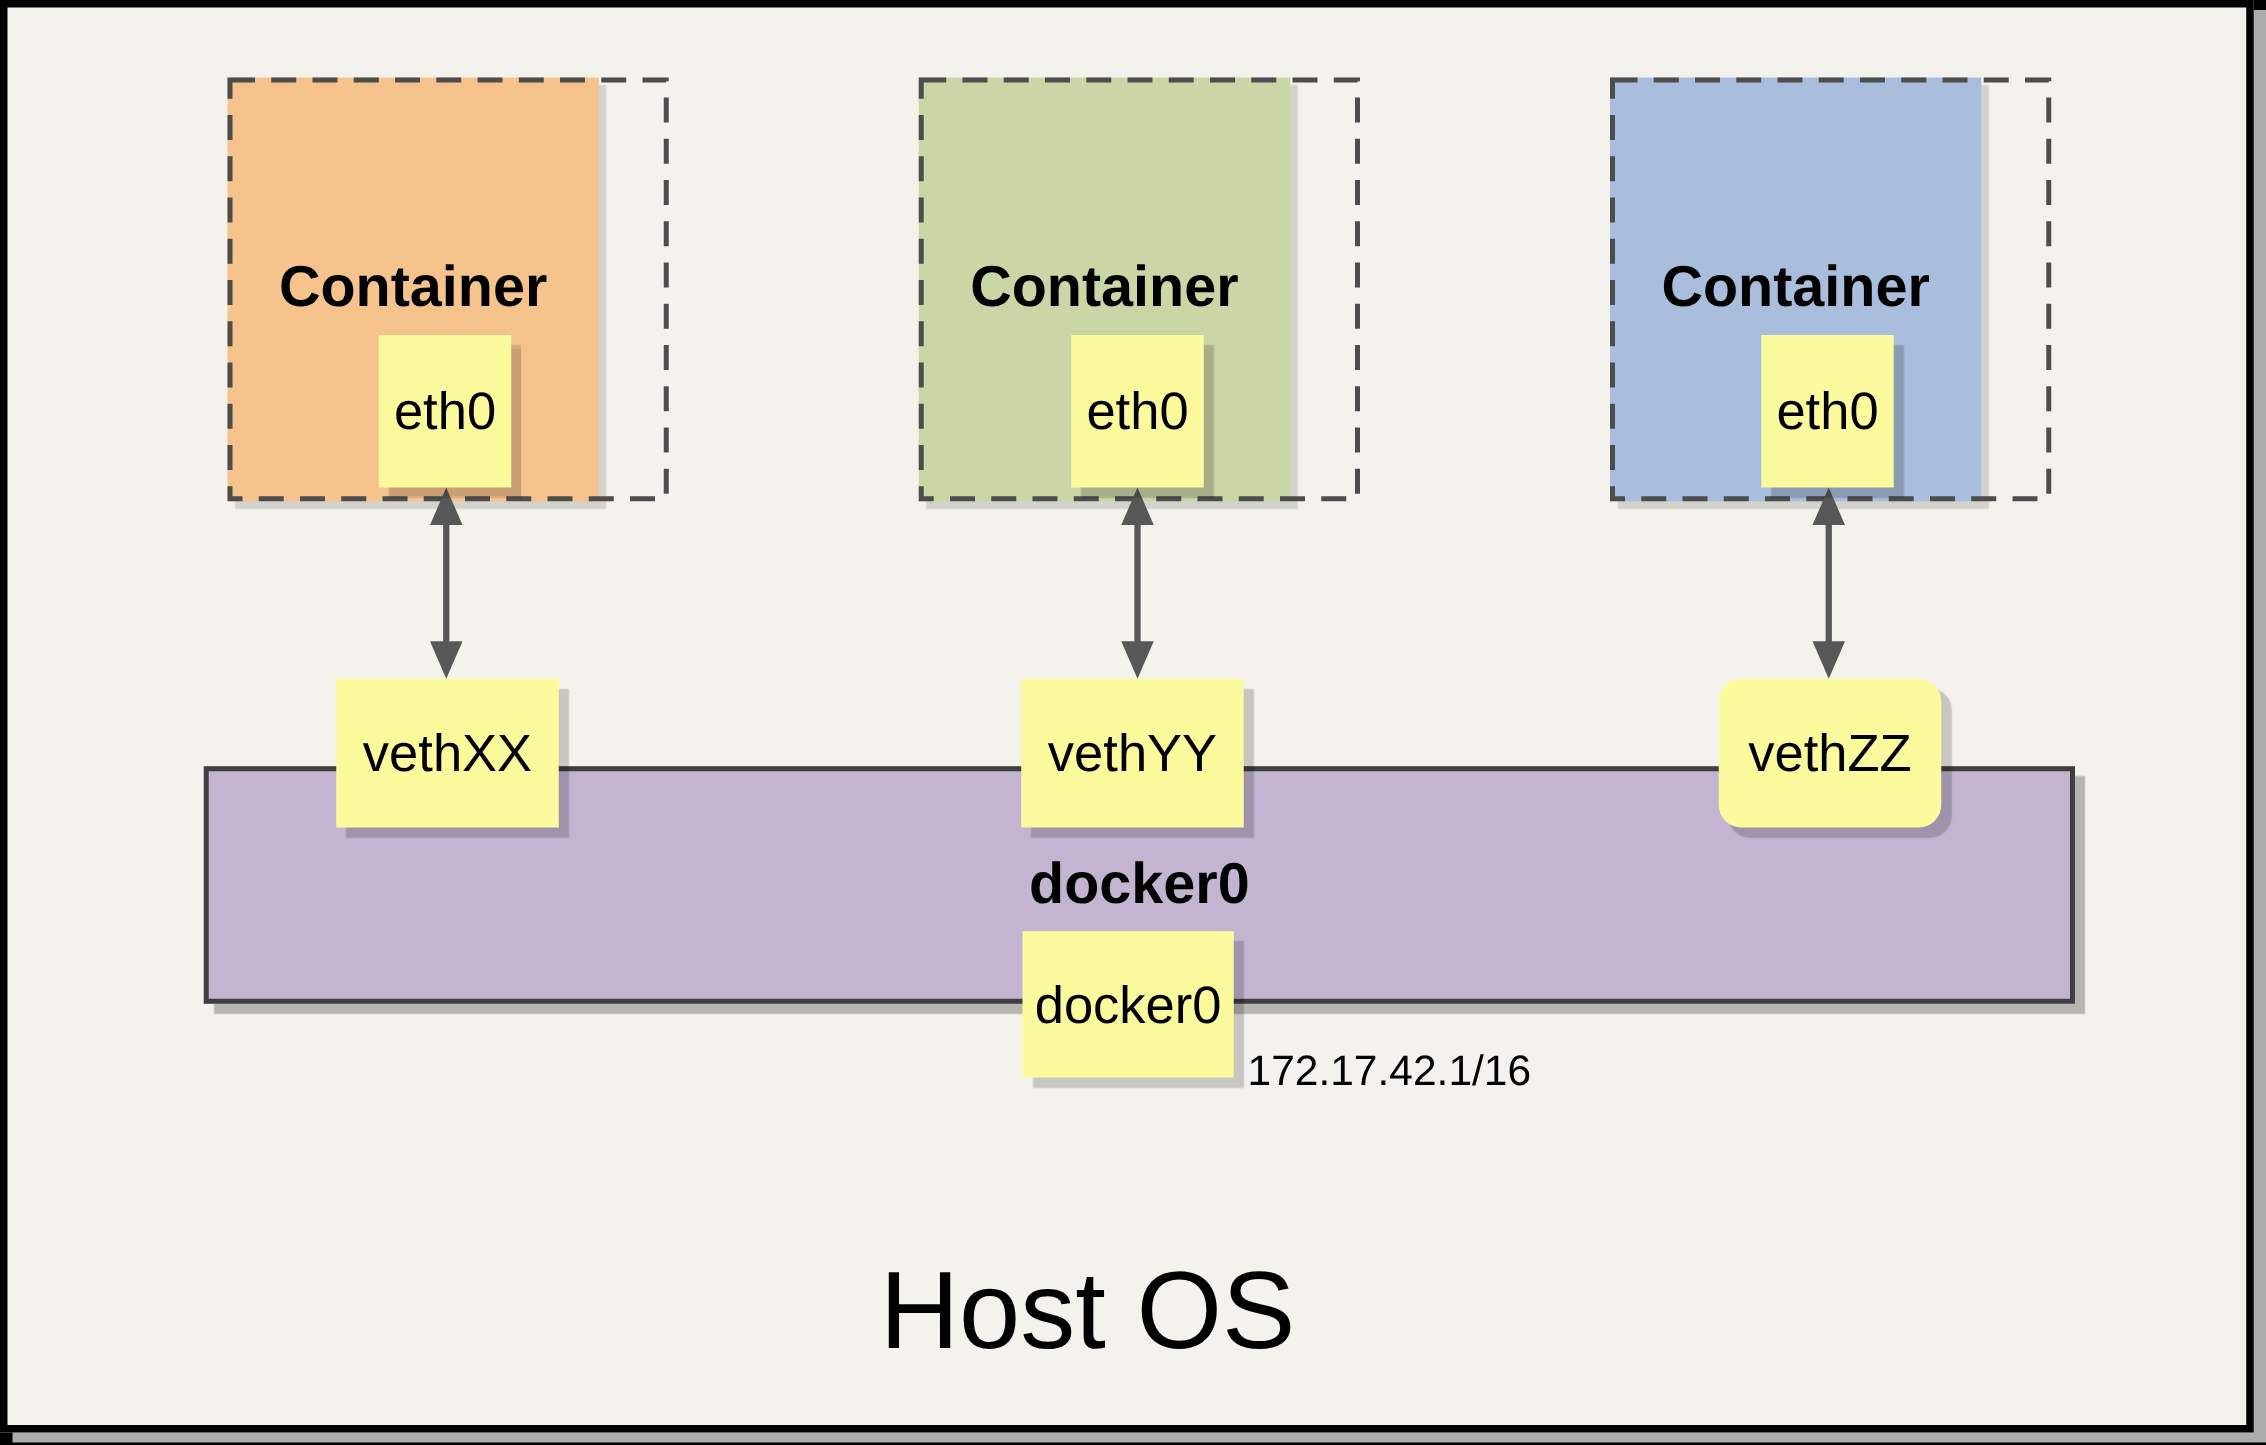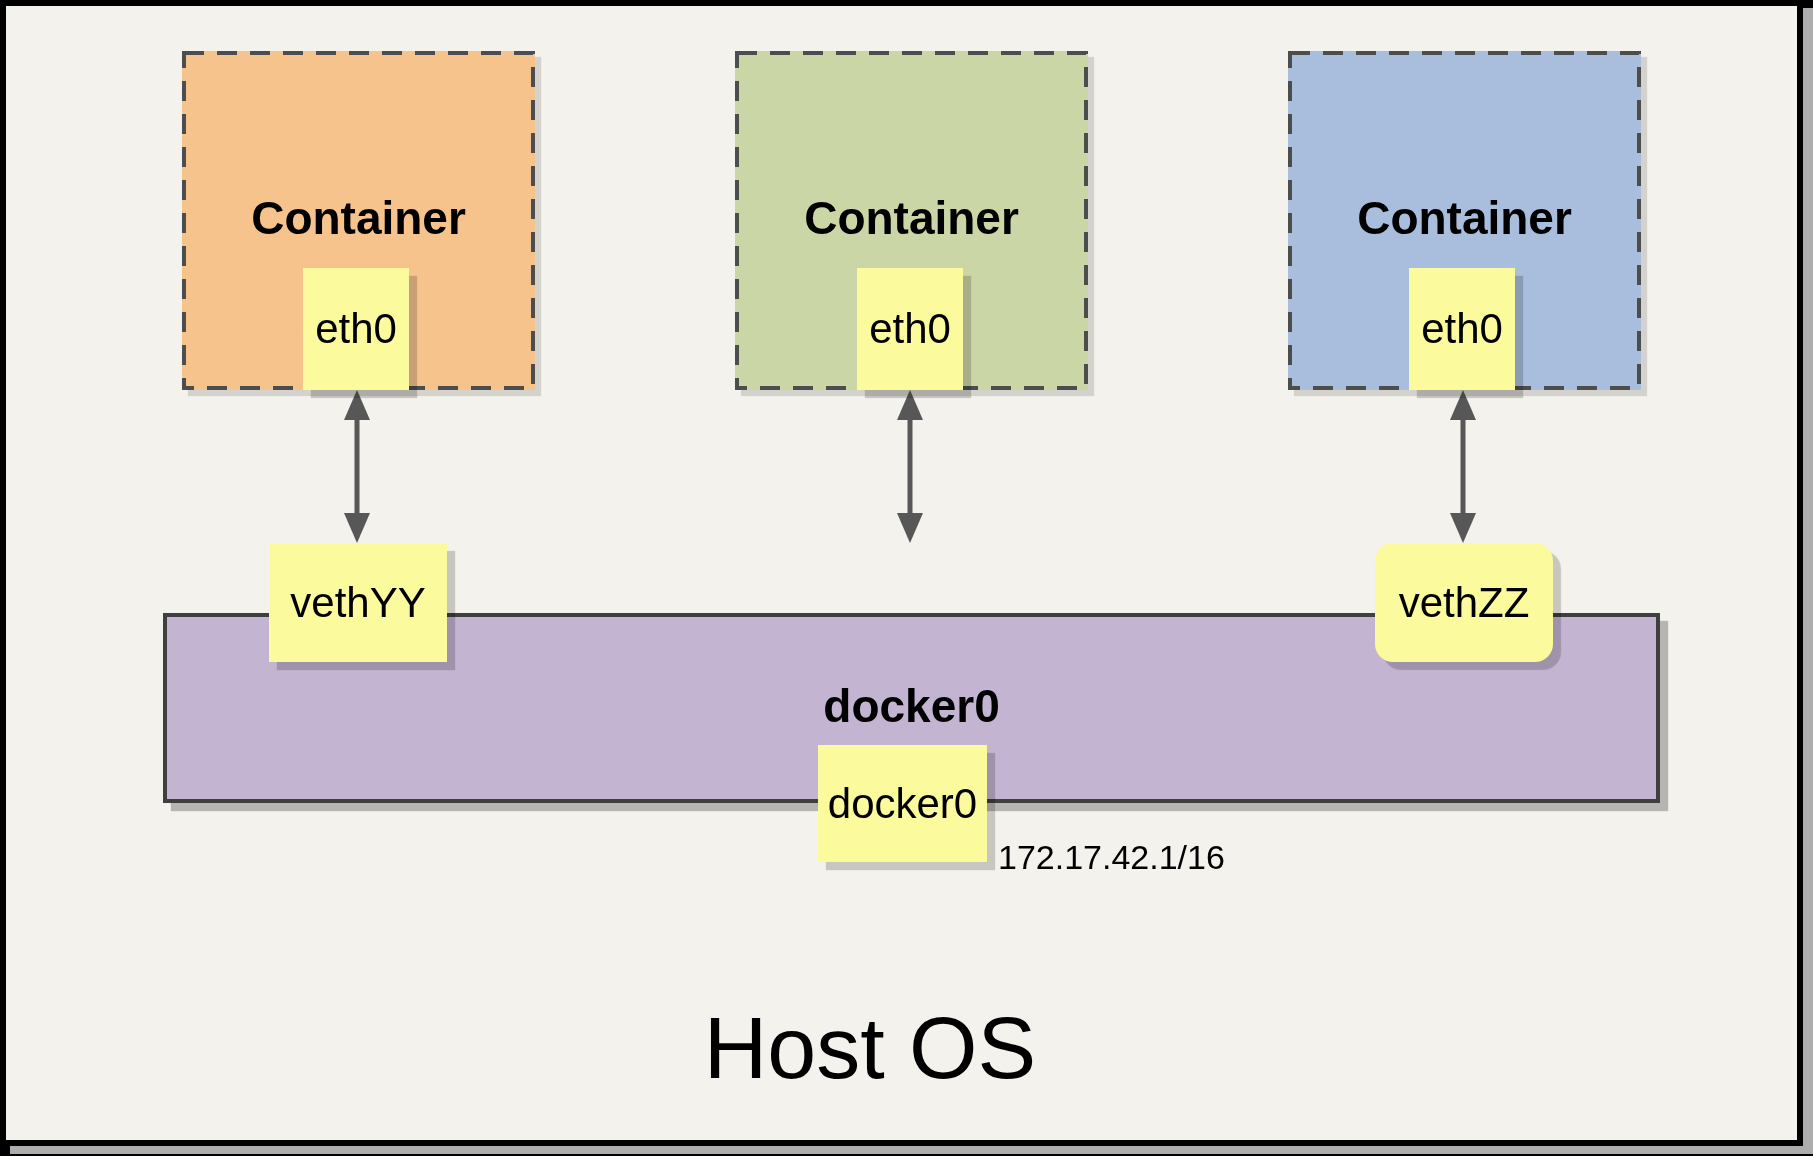"Container" .container-box { top: 51px -> 62px; width: 353px -> 297px }
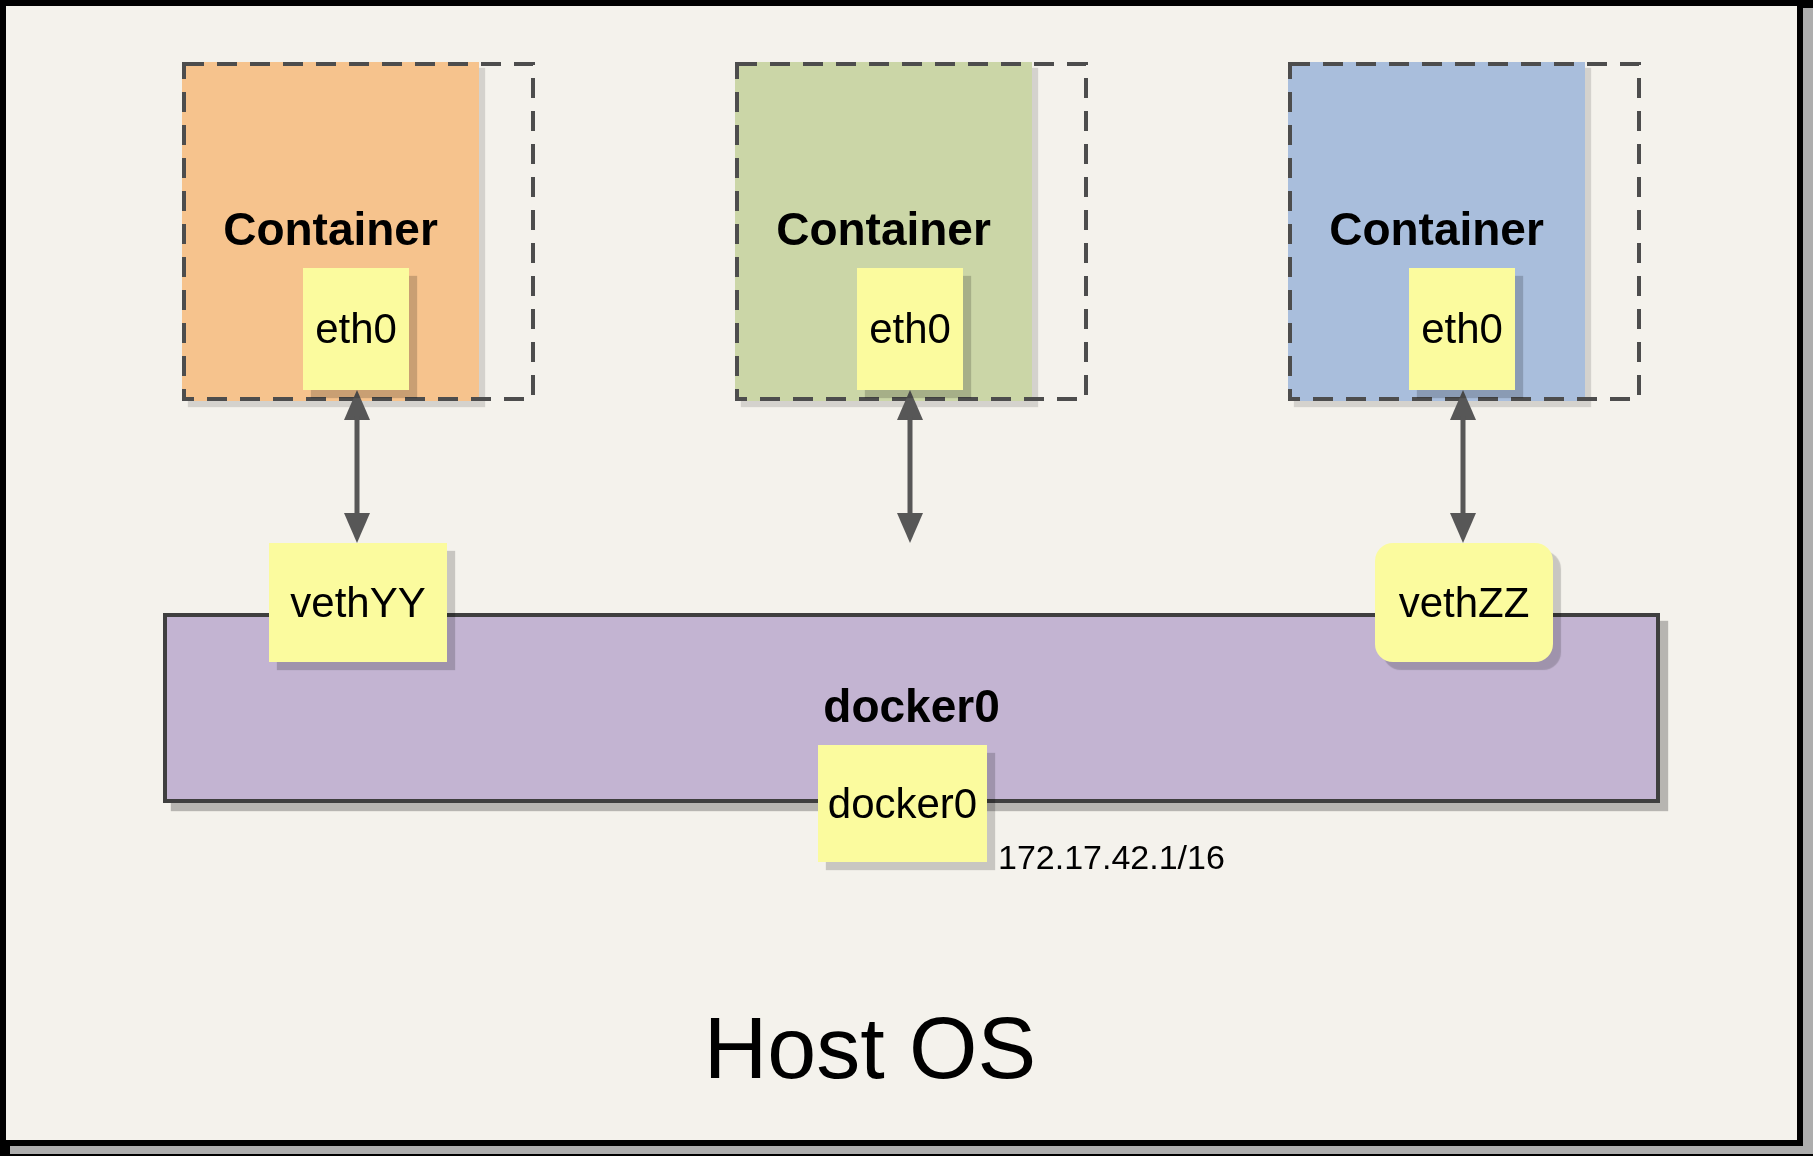"vethYY" div.node { text: vethYY -> vethXX }
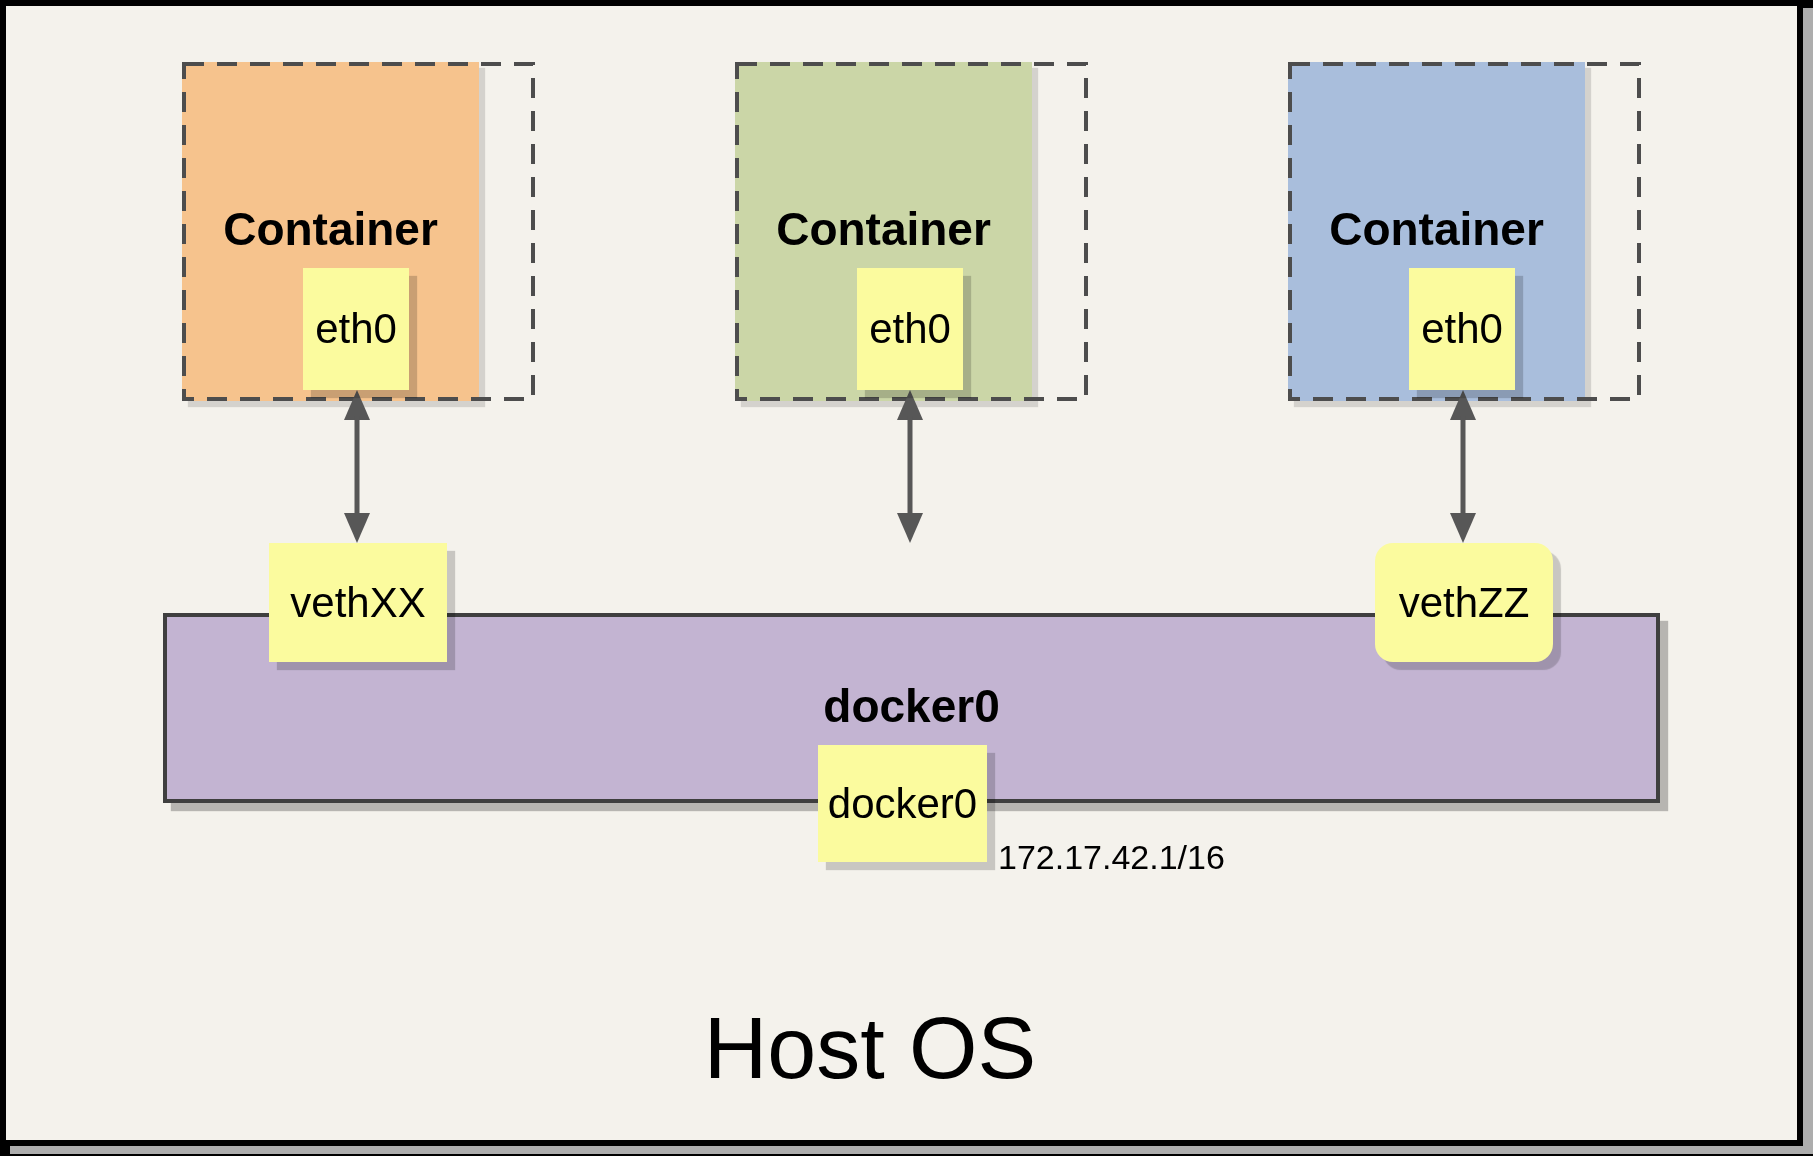"vethYY" div.node { html: none -> <div>vethYY</div> }
